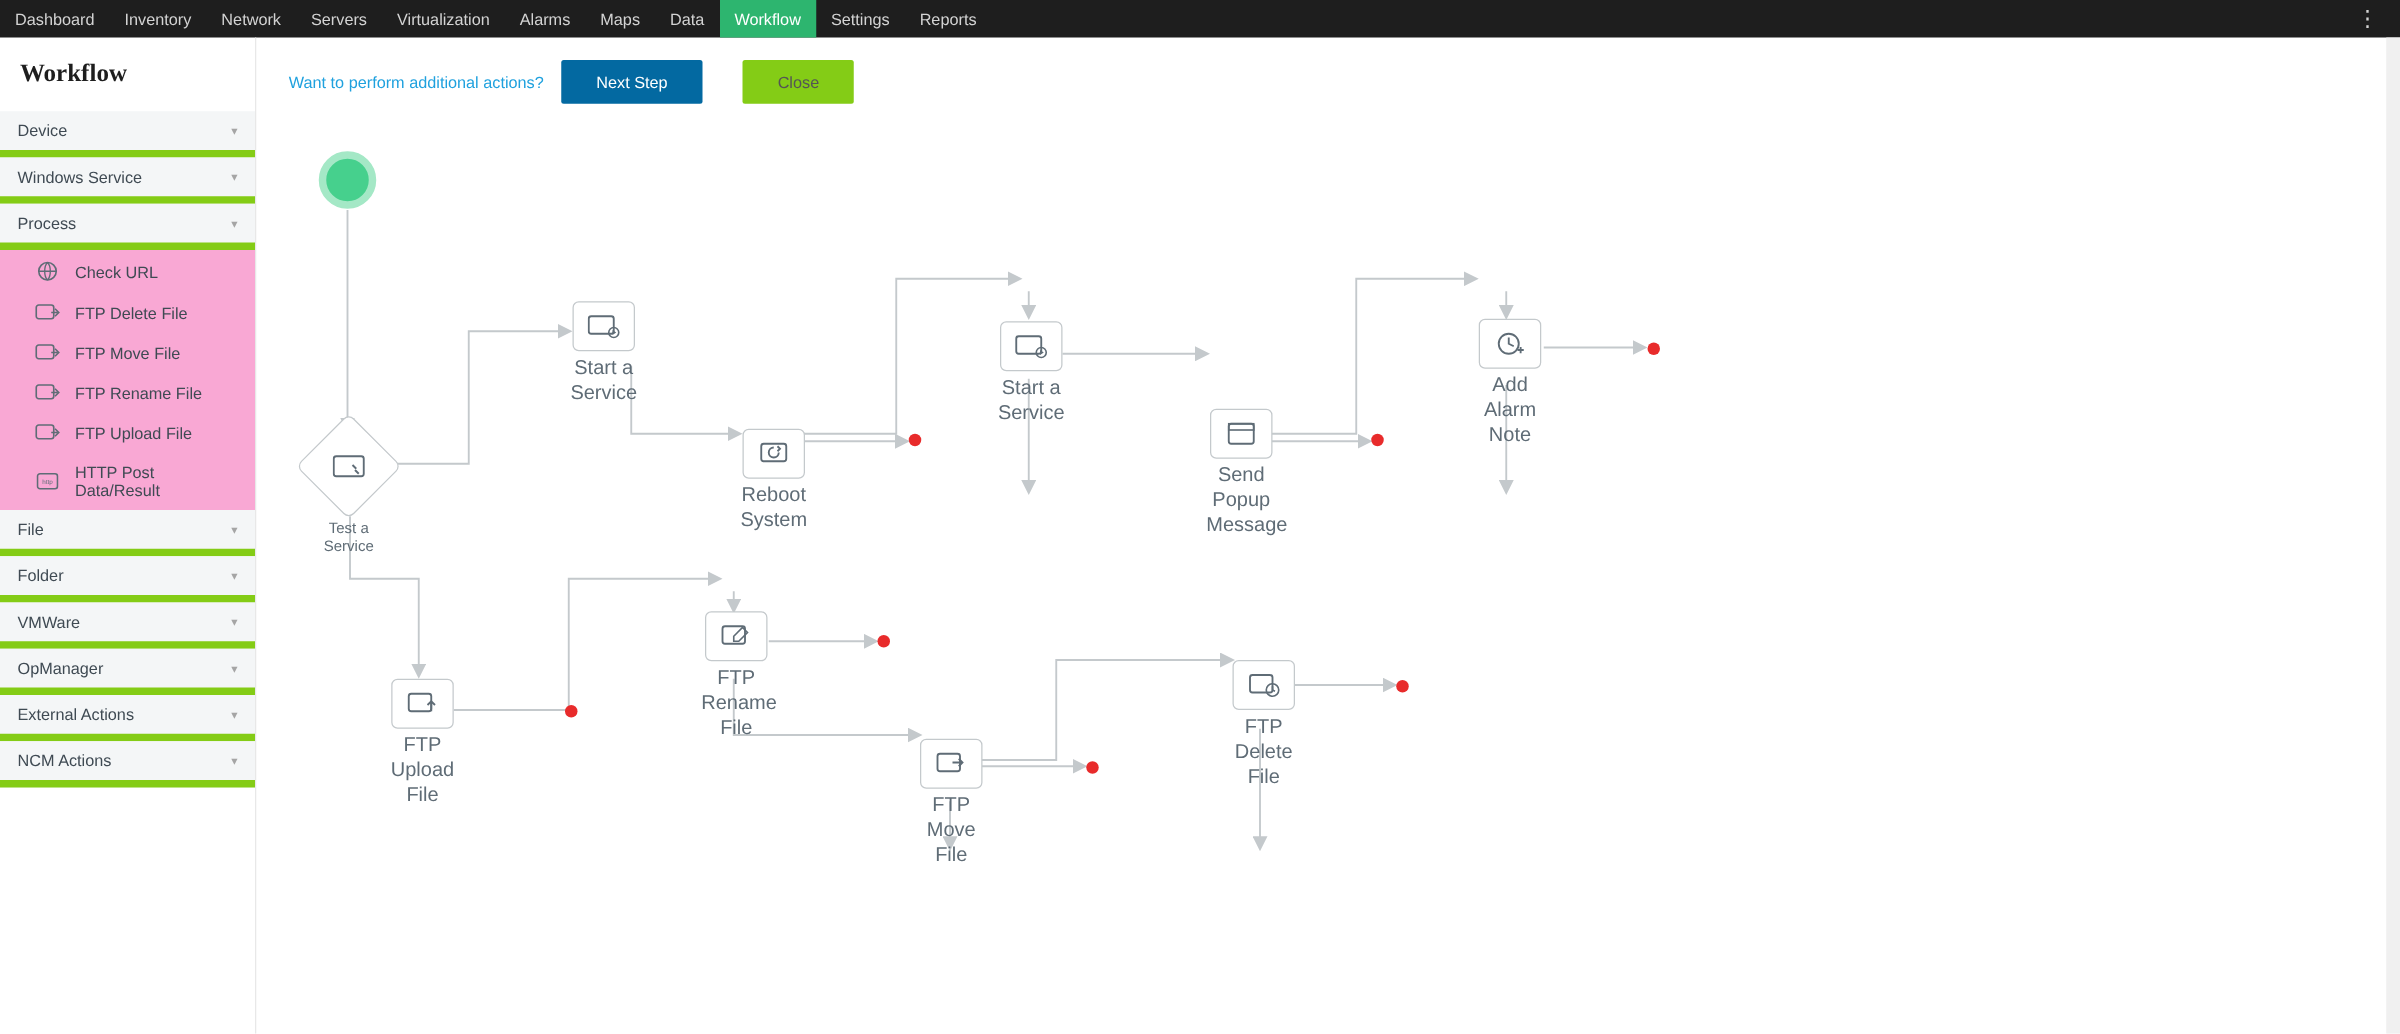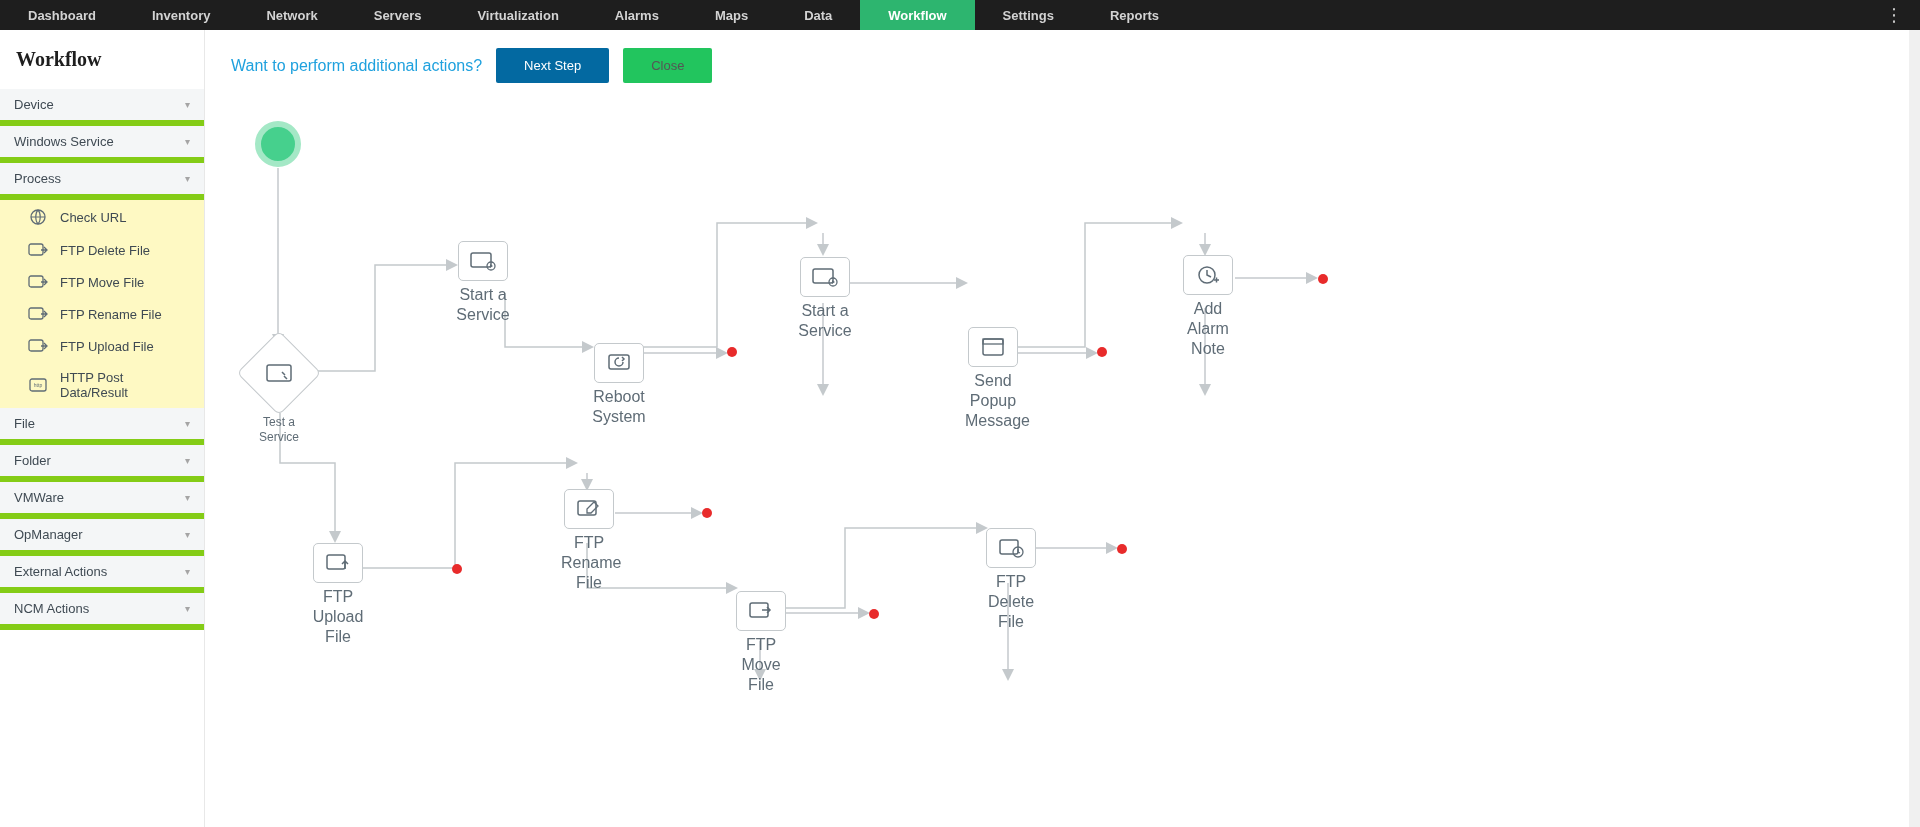"Dashboard" .topnav .nav-item { font-weight: bold -> none; padding: 0 28px -> 0 12px }
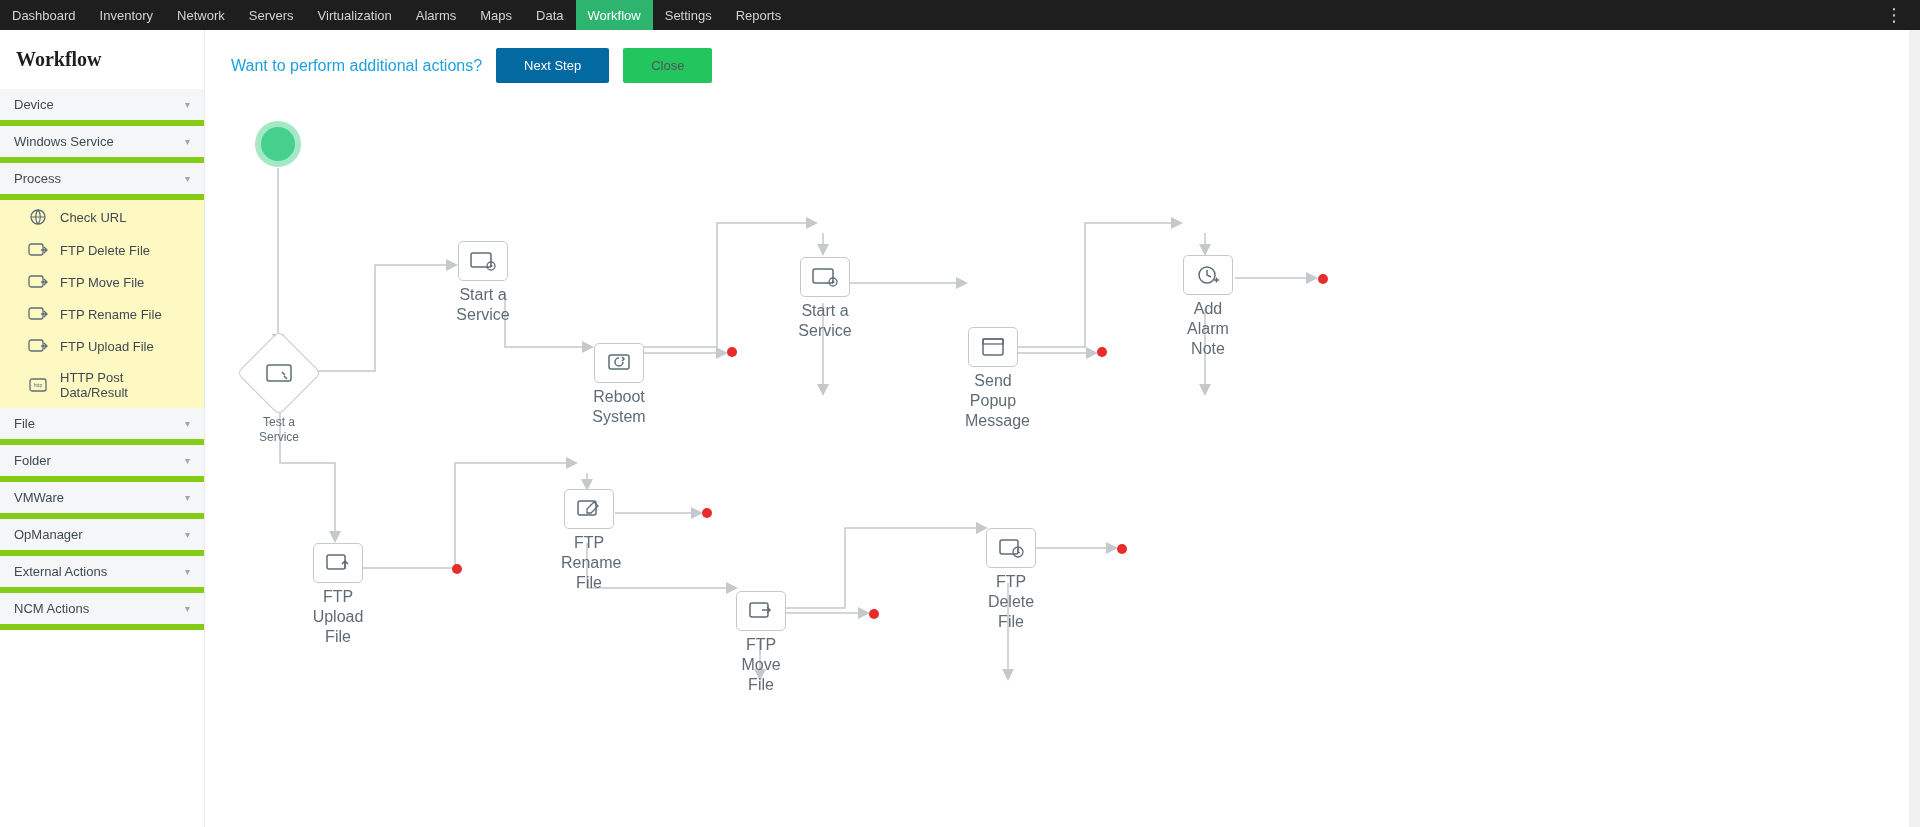"Want to perform additional actions?" .content-header .link { font-size: 16px -> 13px }
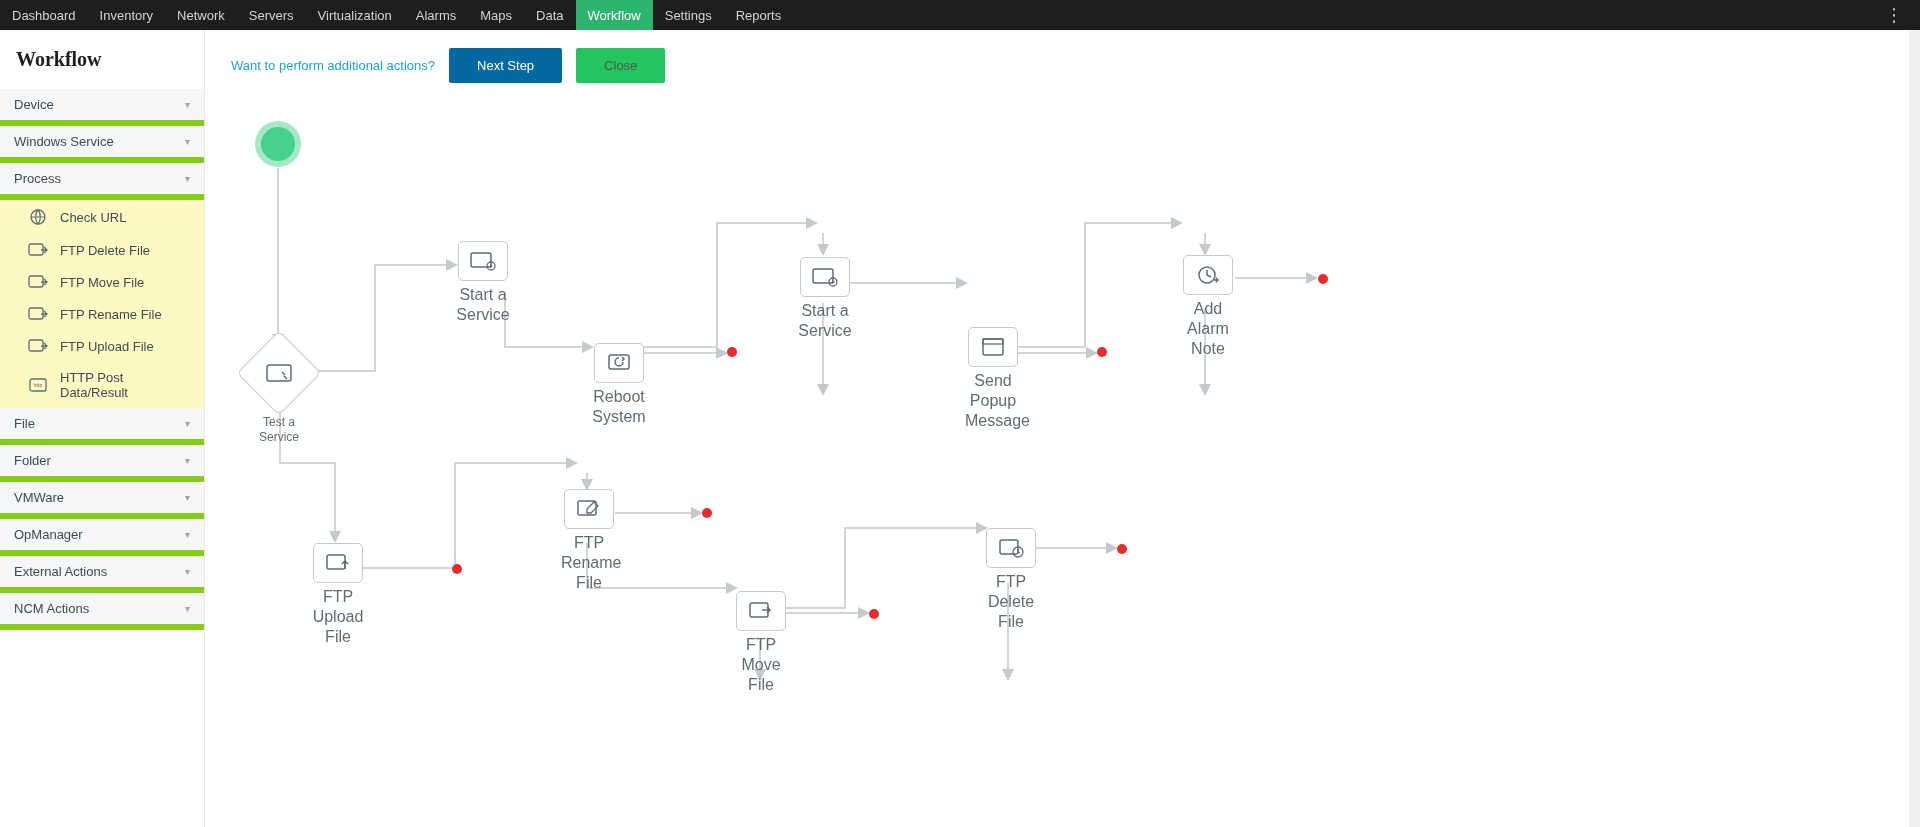"Close" .btn.secondary { background: #22c55e -> #84cc16; margin-left: none -> 18px }
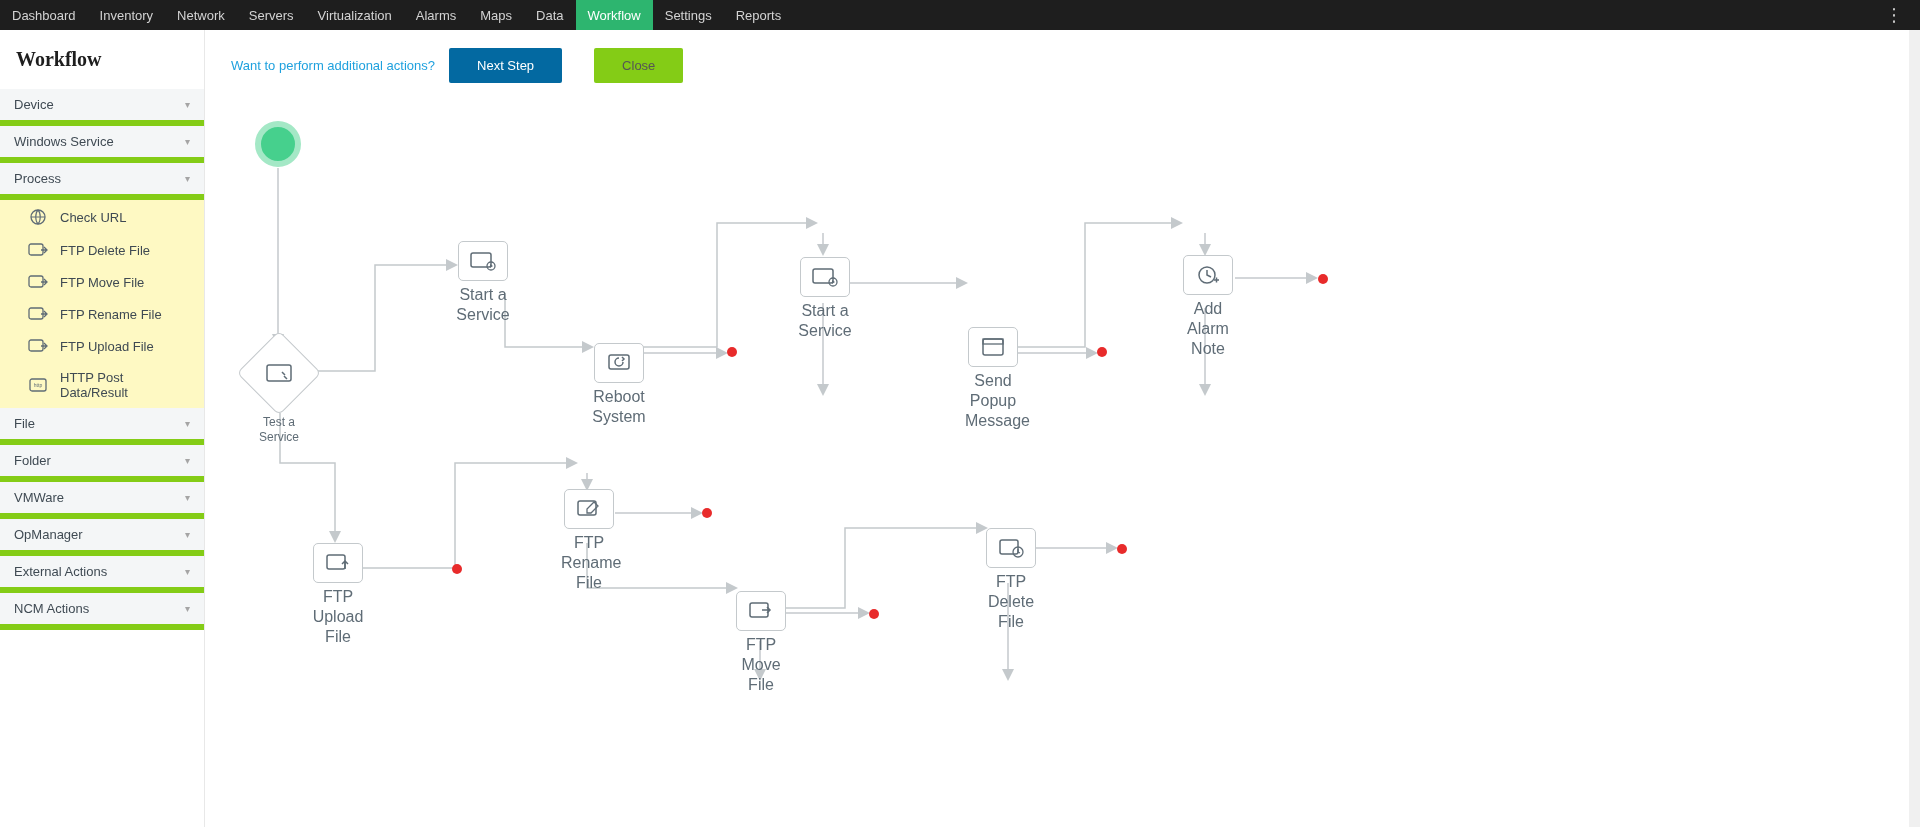"Check URL" .subitems { background: #fef9c3 -> #f9a8d4 }
